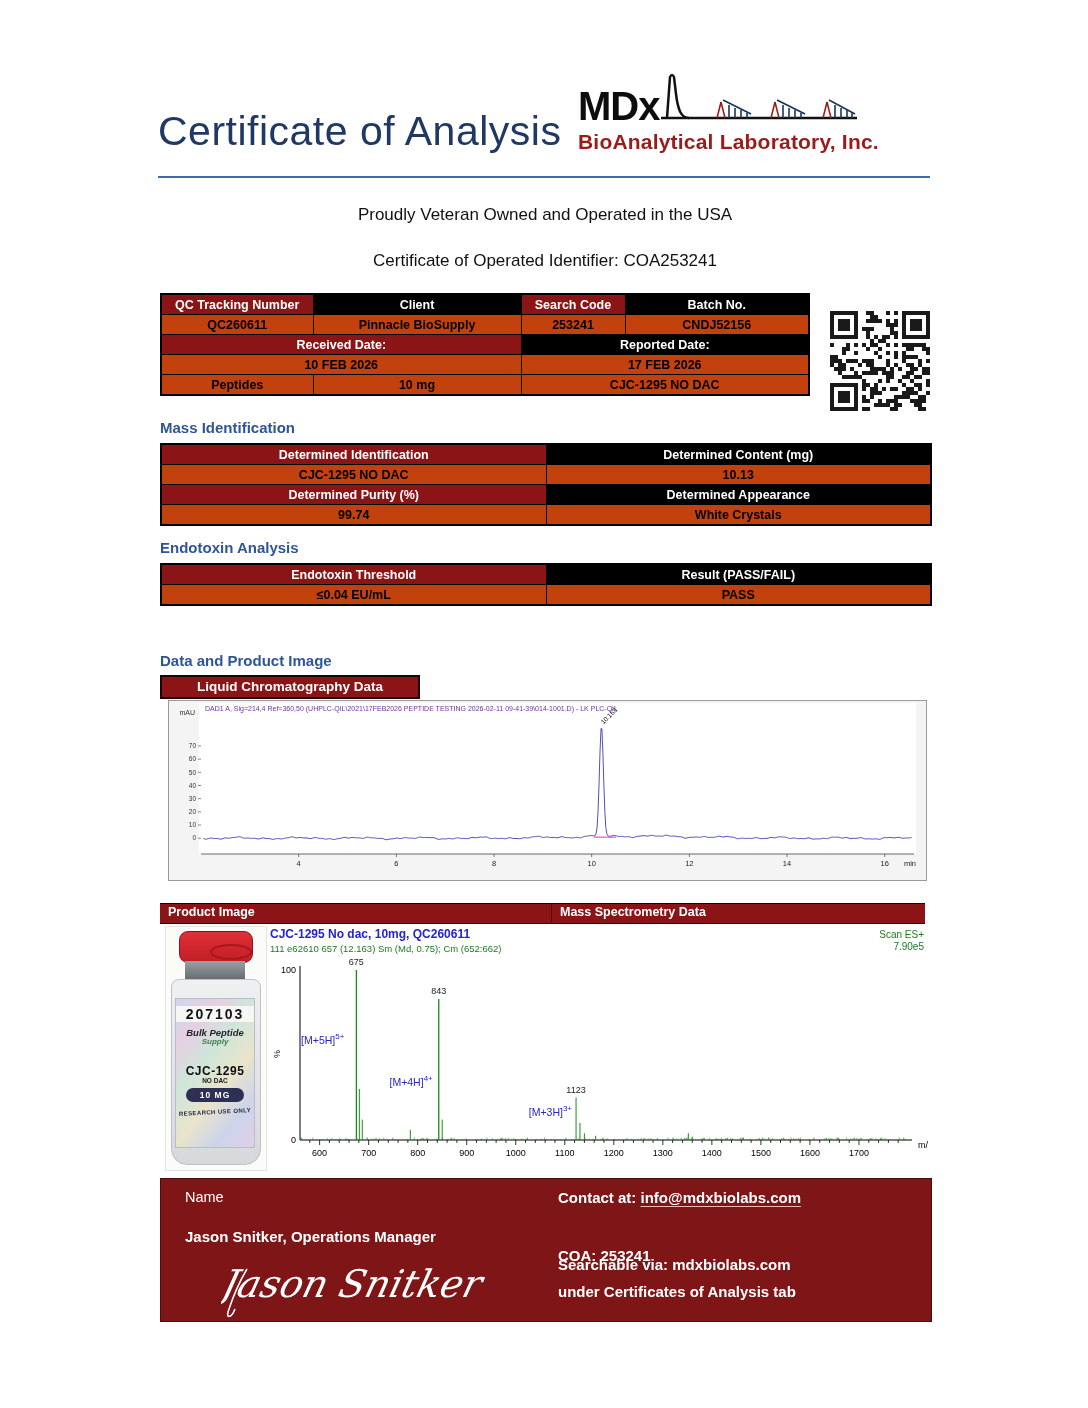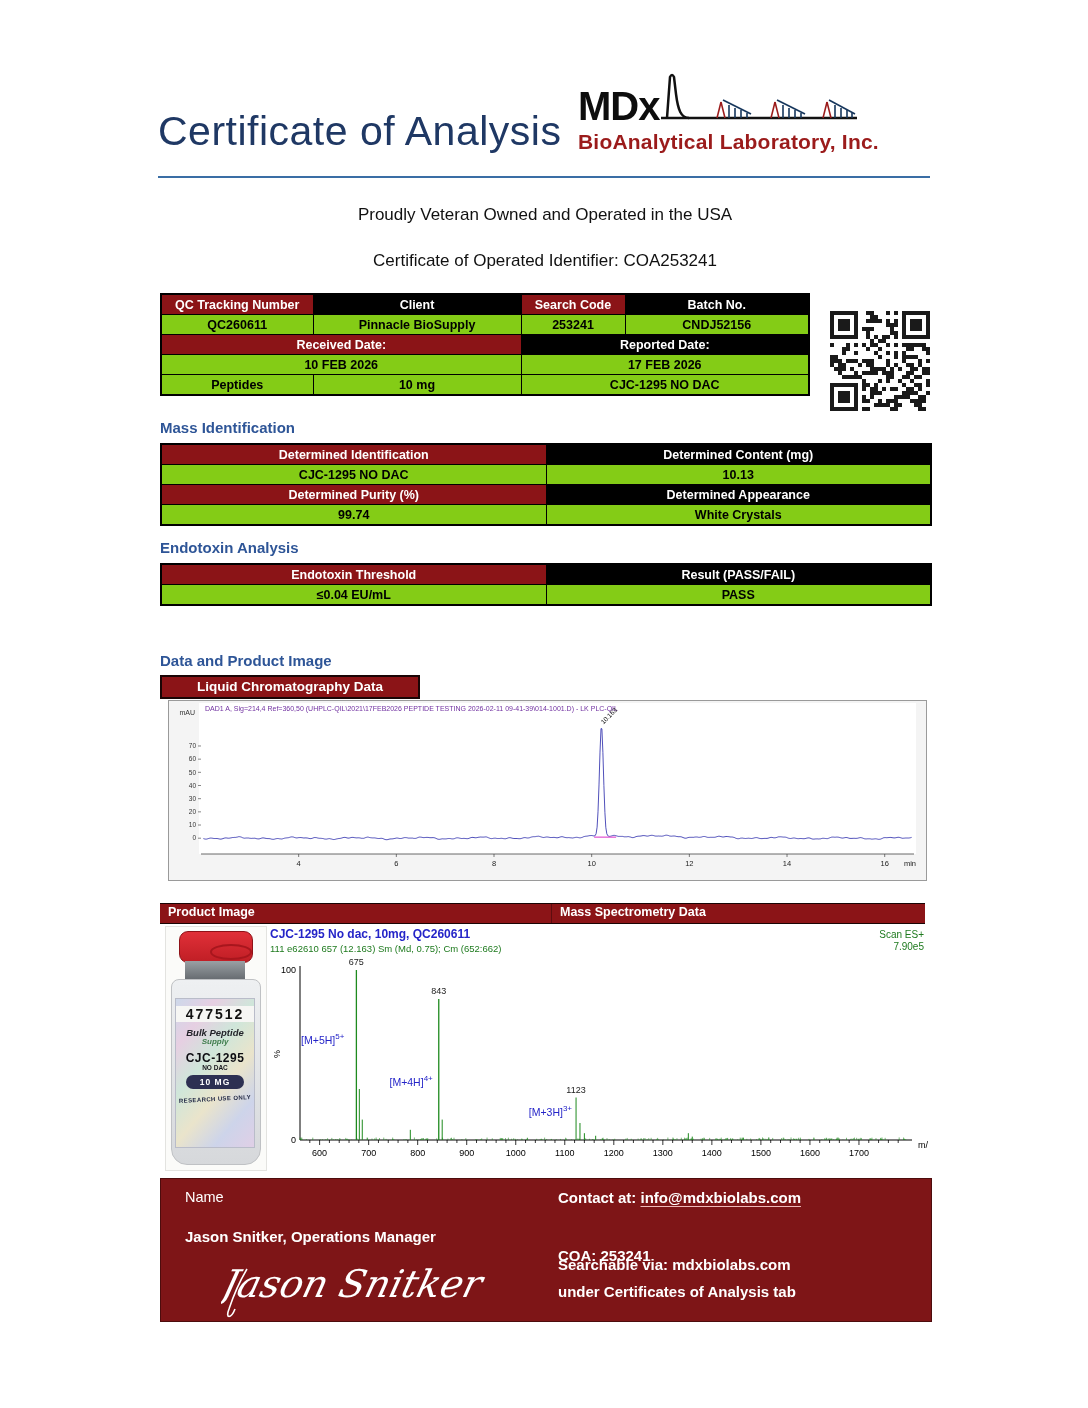"QC260611" .valcell { background: #84cc16 -> #c2410c }
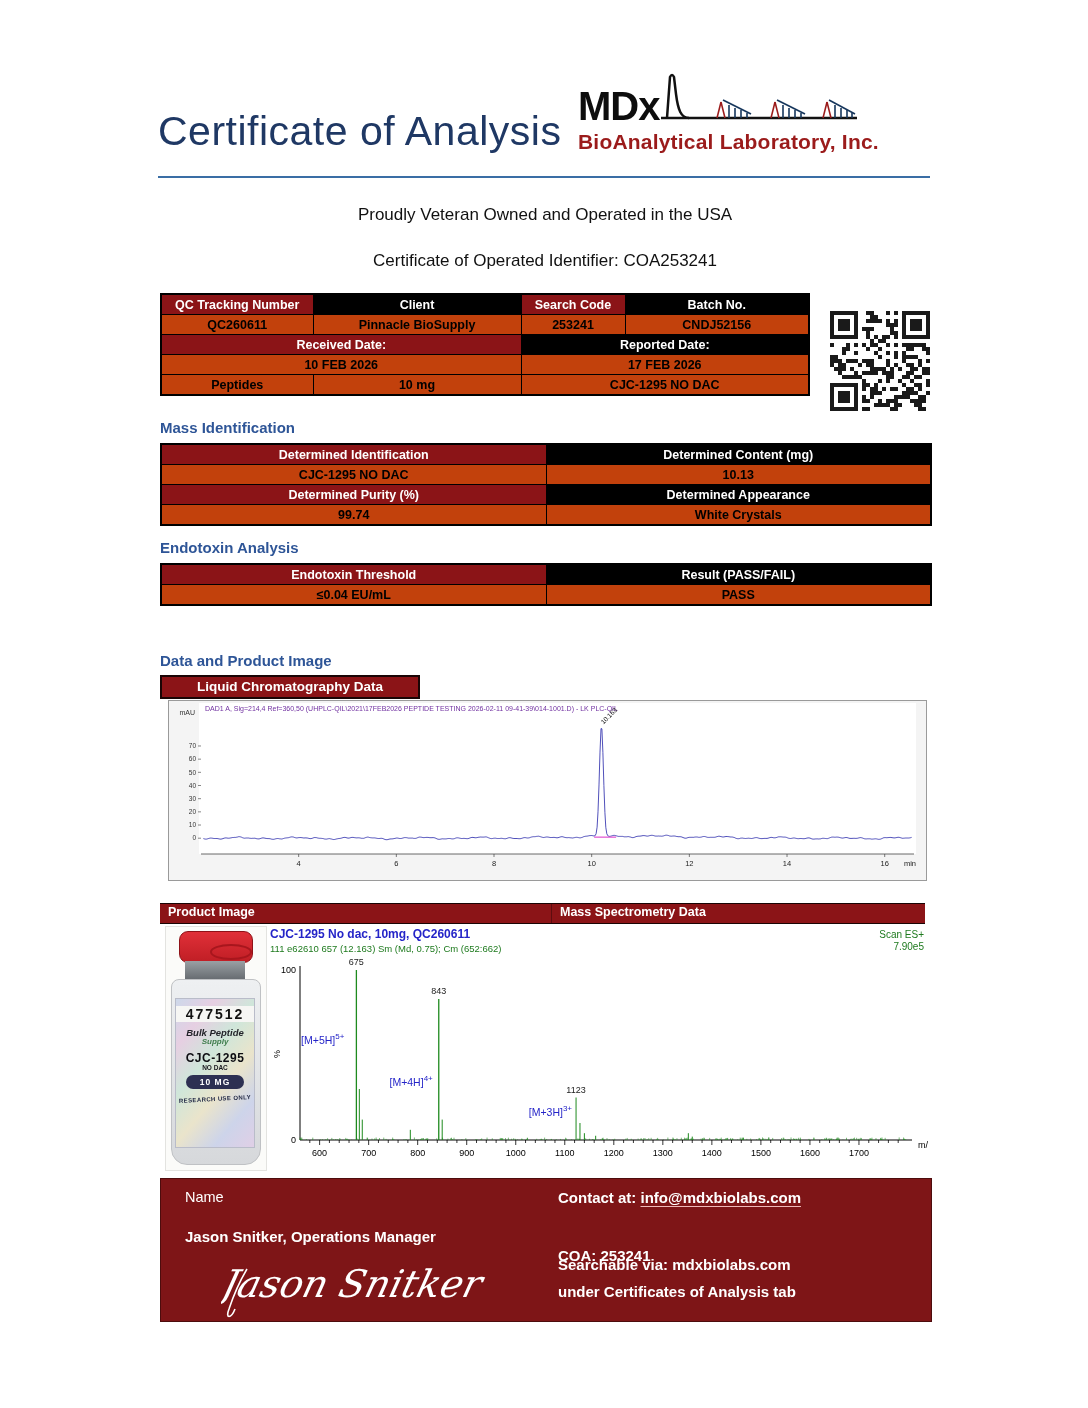"477512" div { text: 477512 -> 207103 }
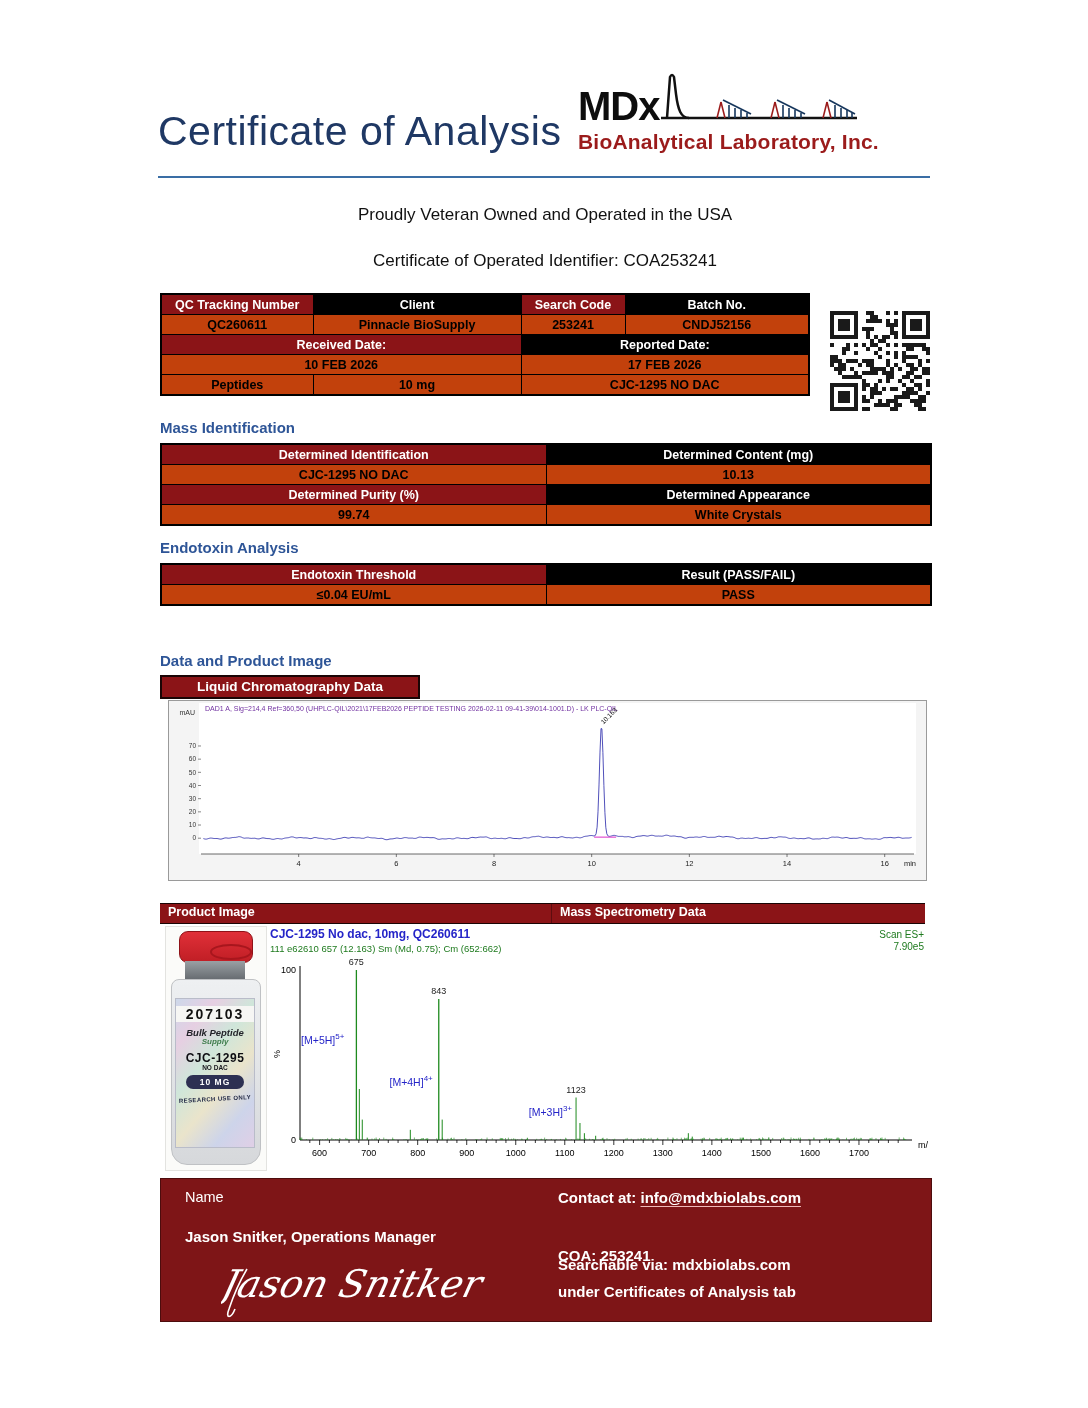"CJC-1295" #vial-prod { margin-top: 5px -> 18px }
